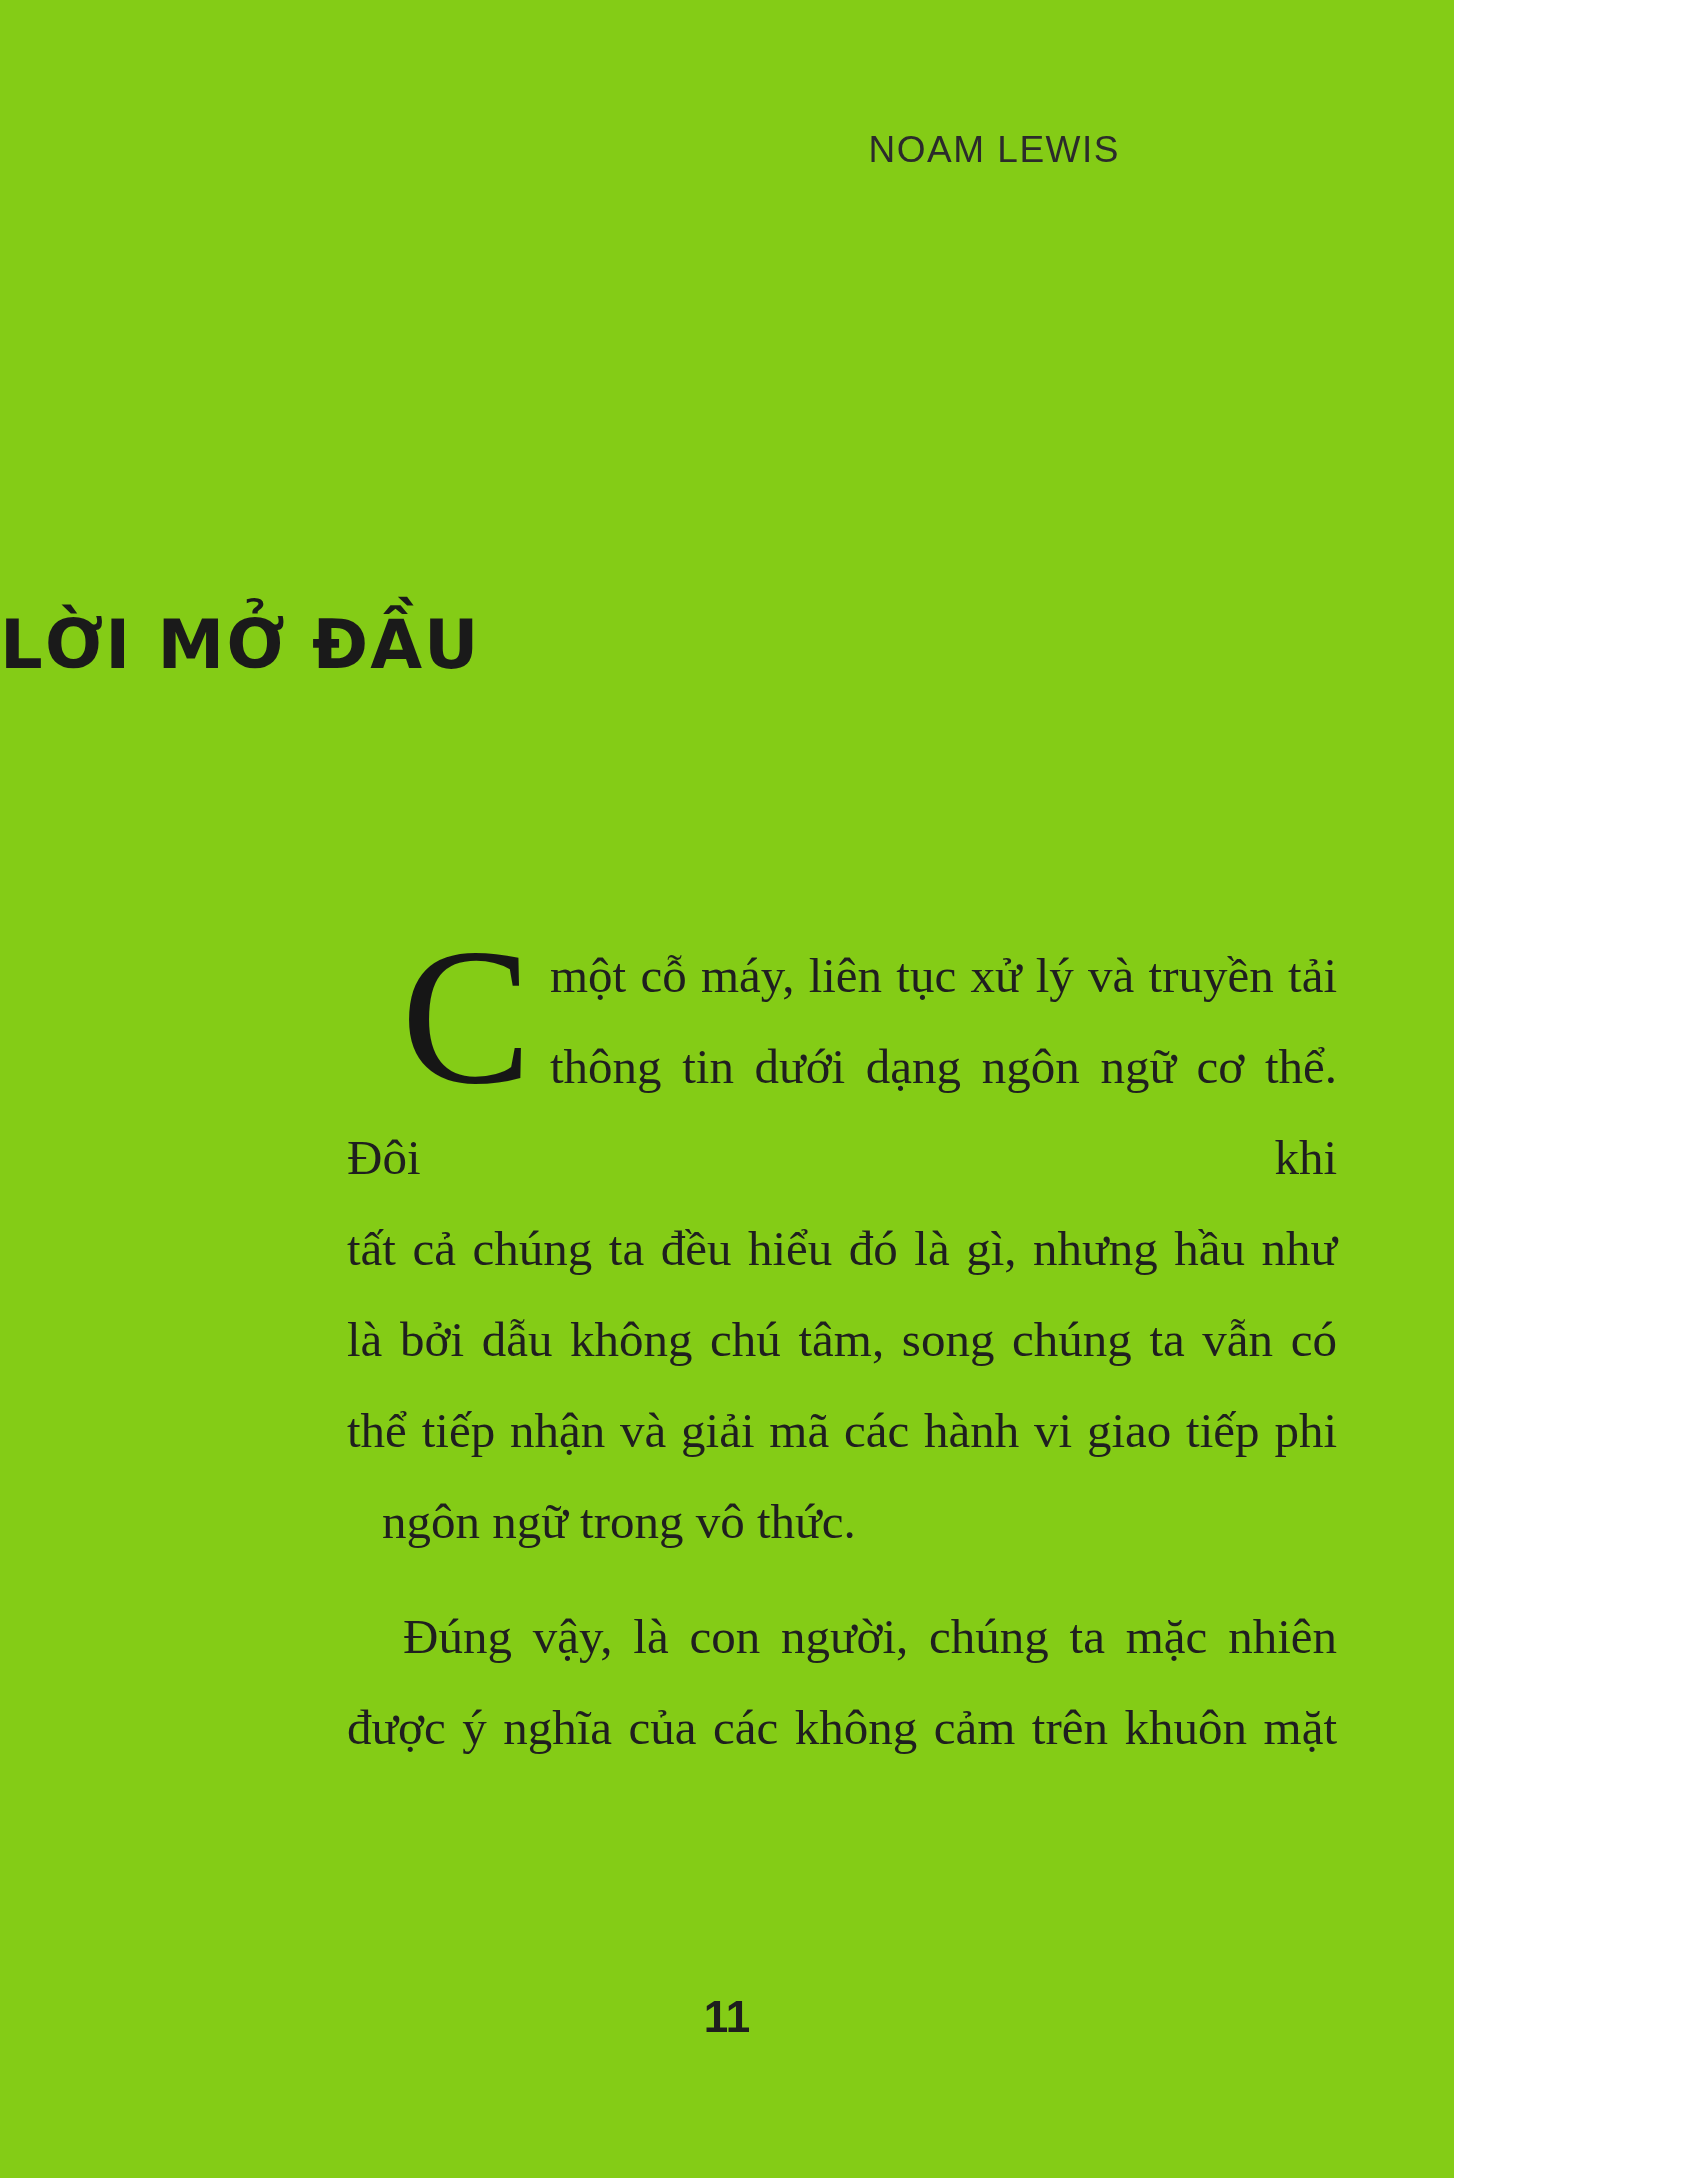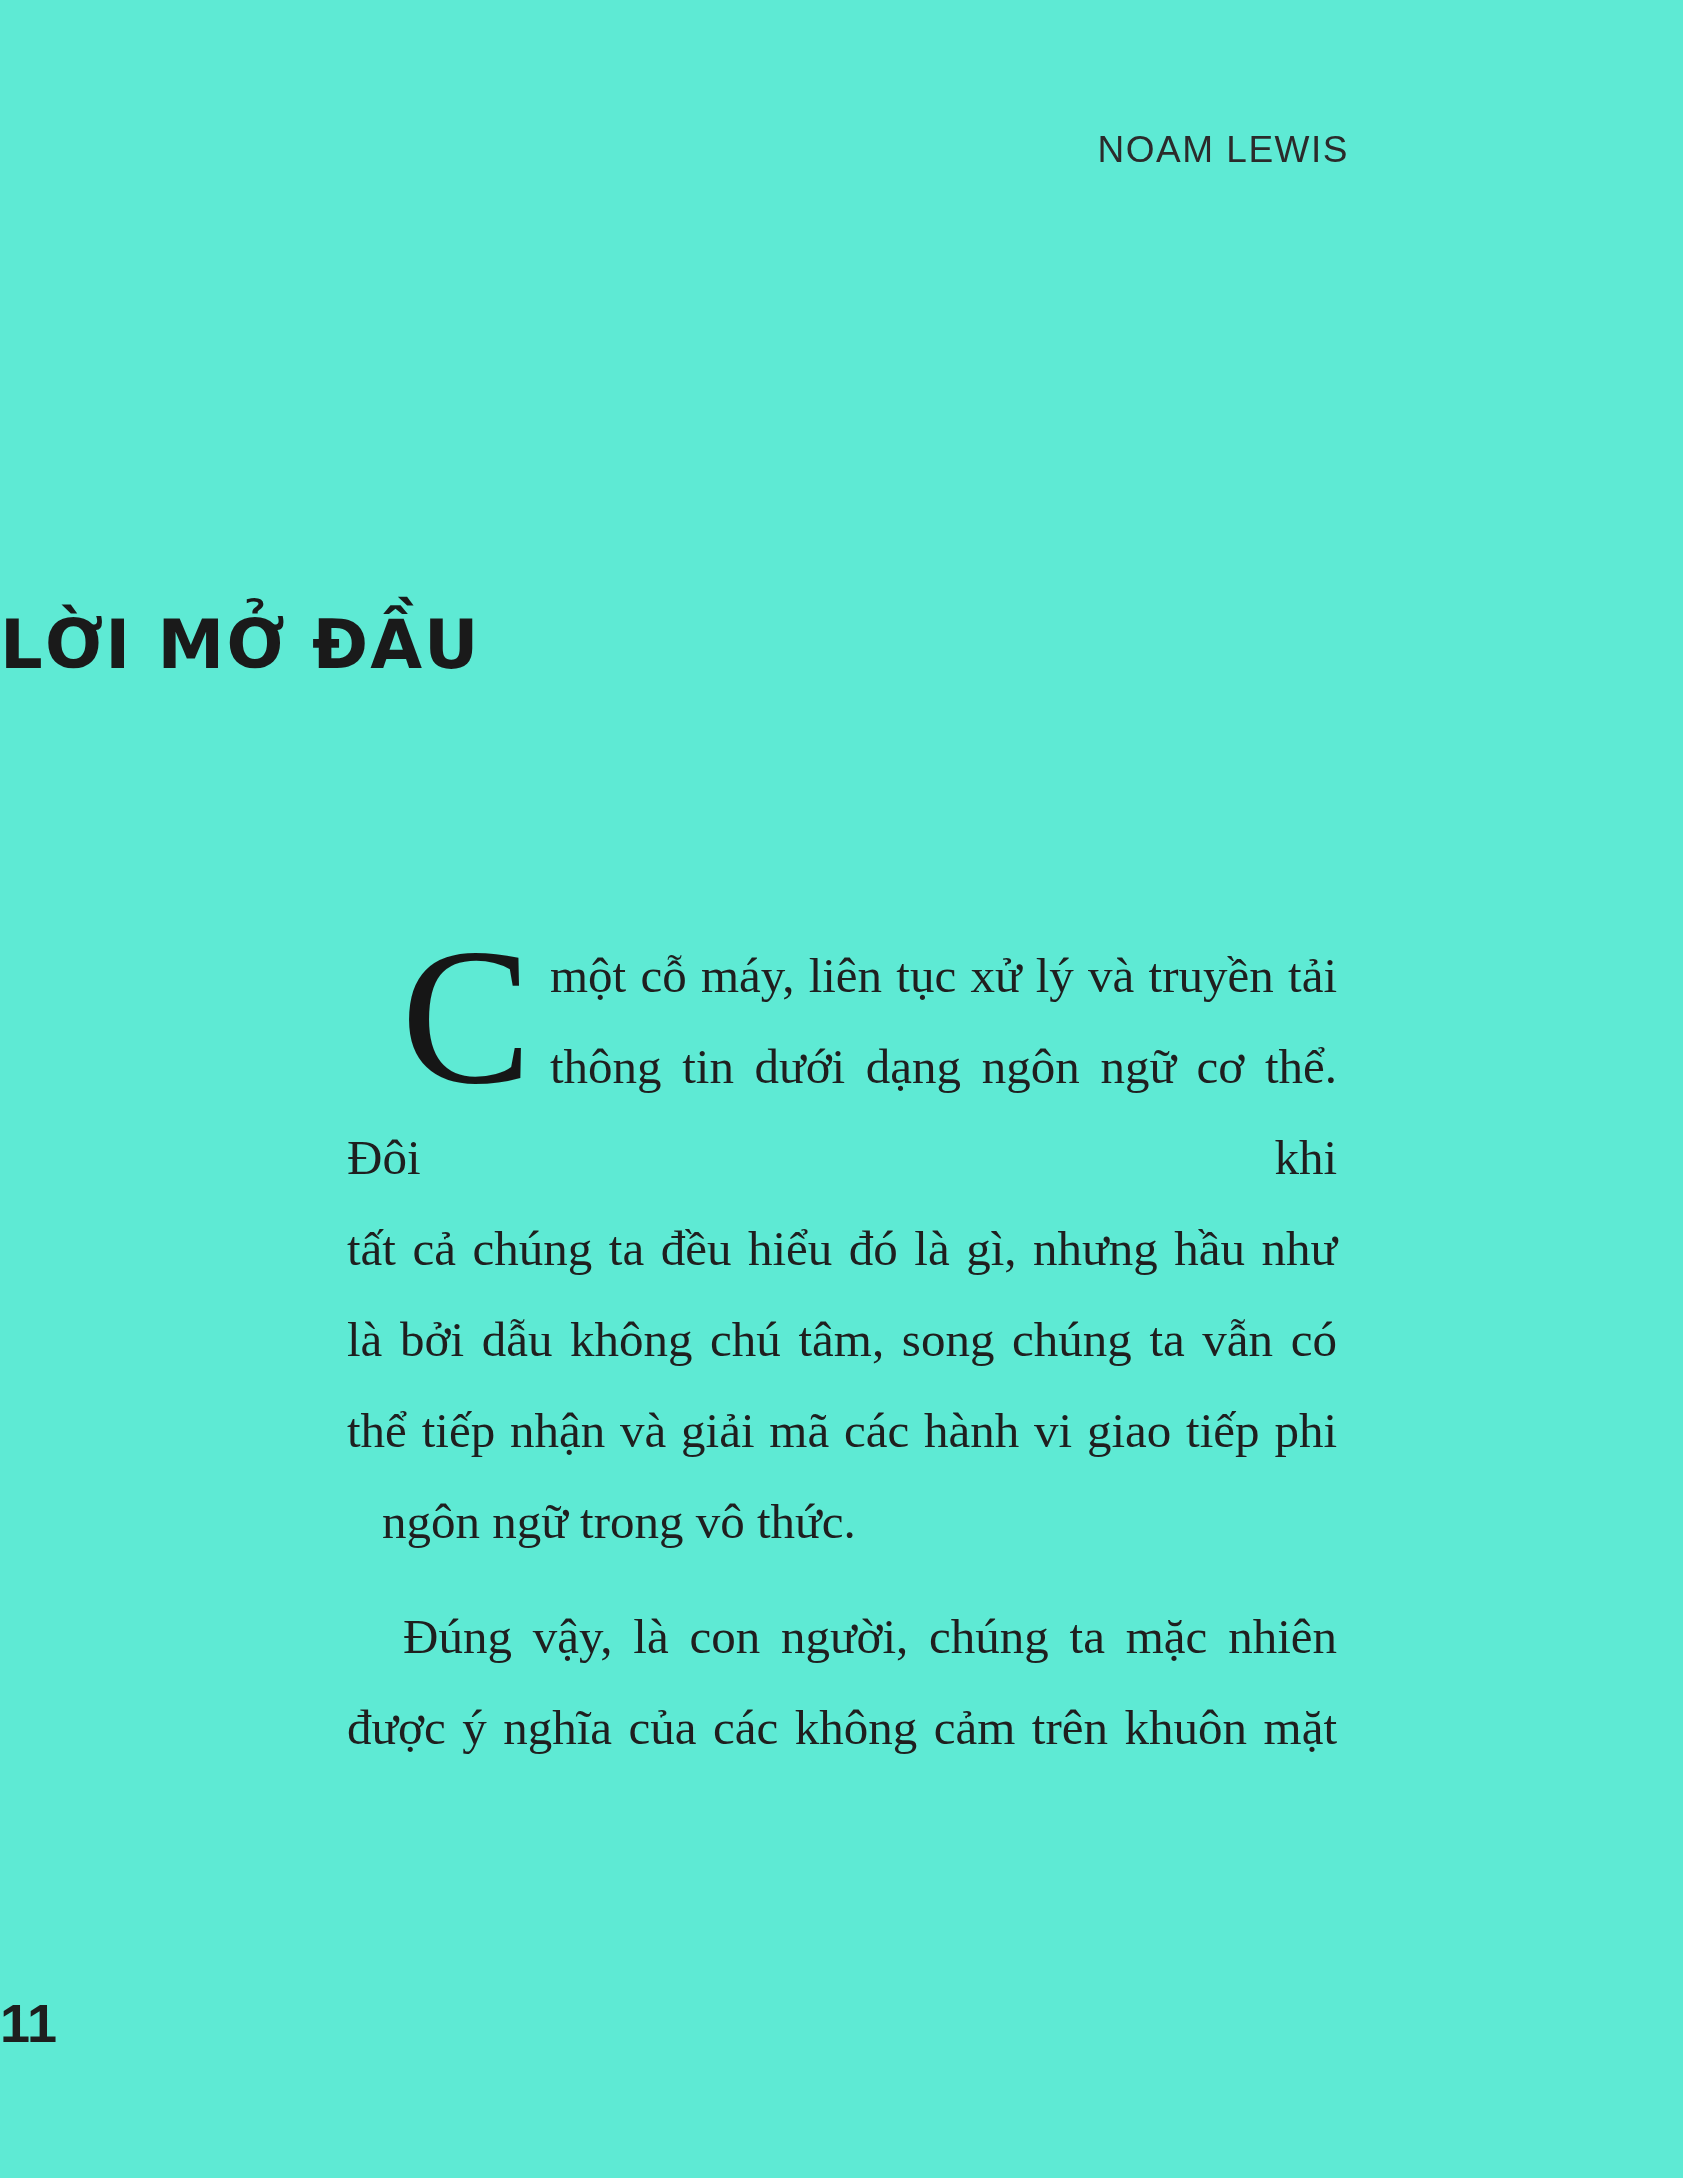"NOAM LEWIS" .page { background: #5eead4 -> #84cc16; width: 1683px -> 1454px }
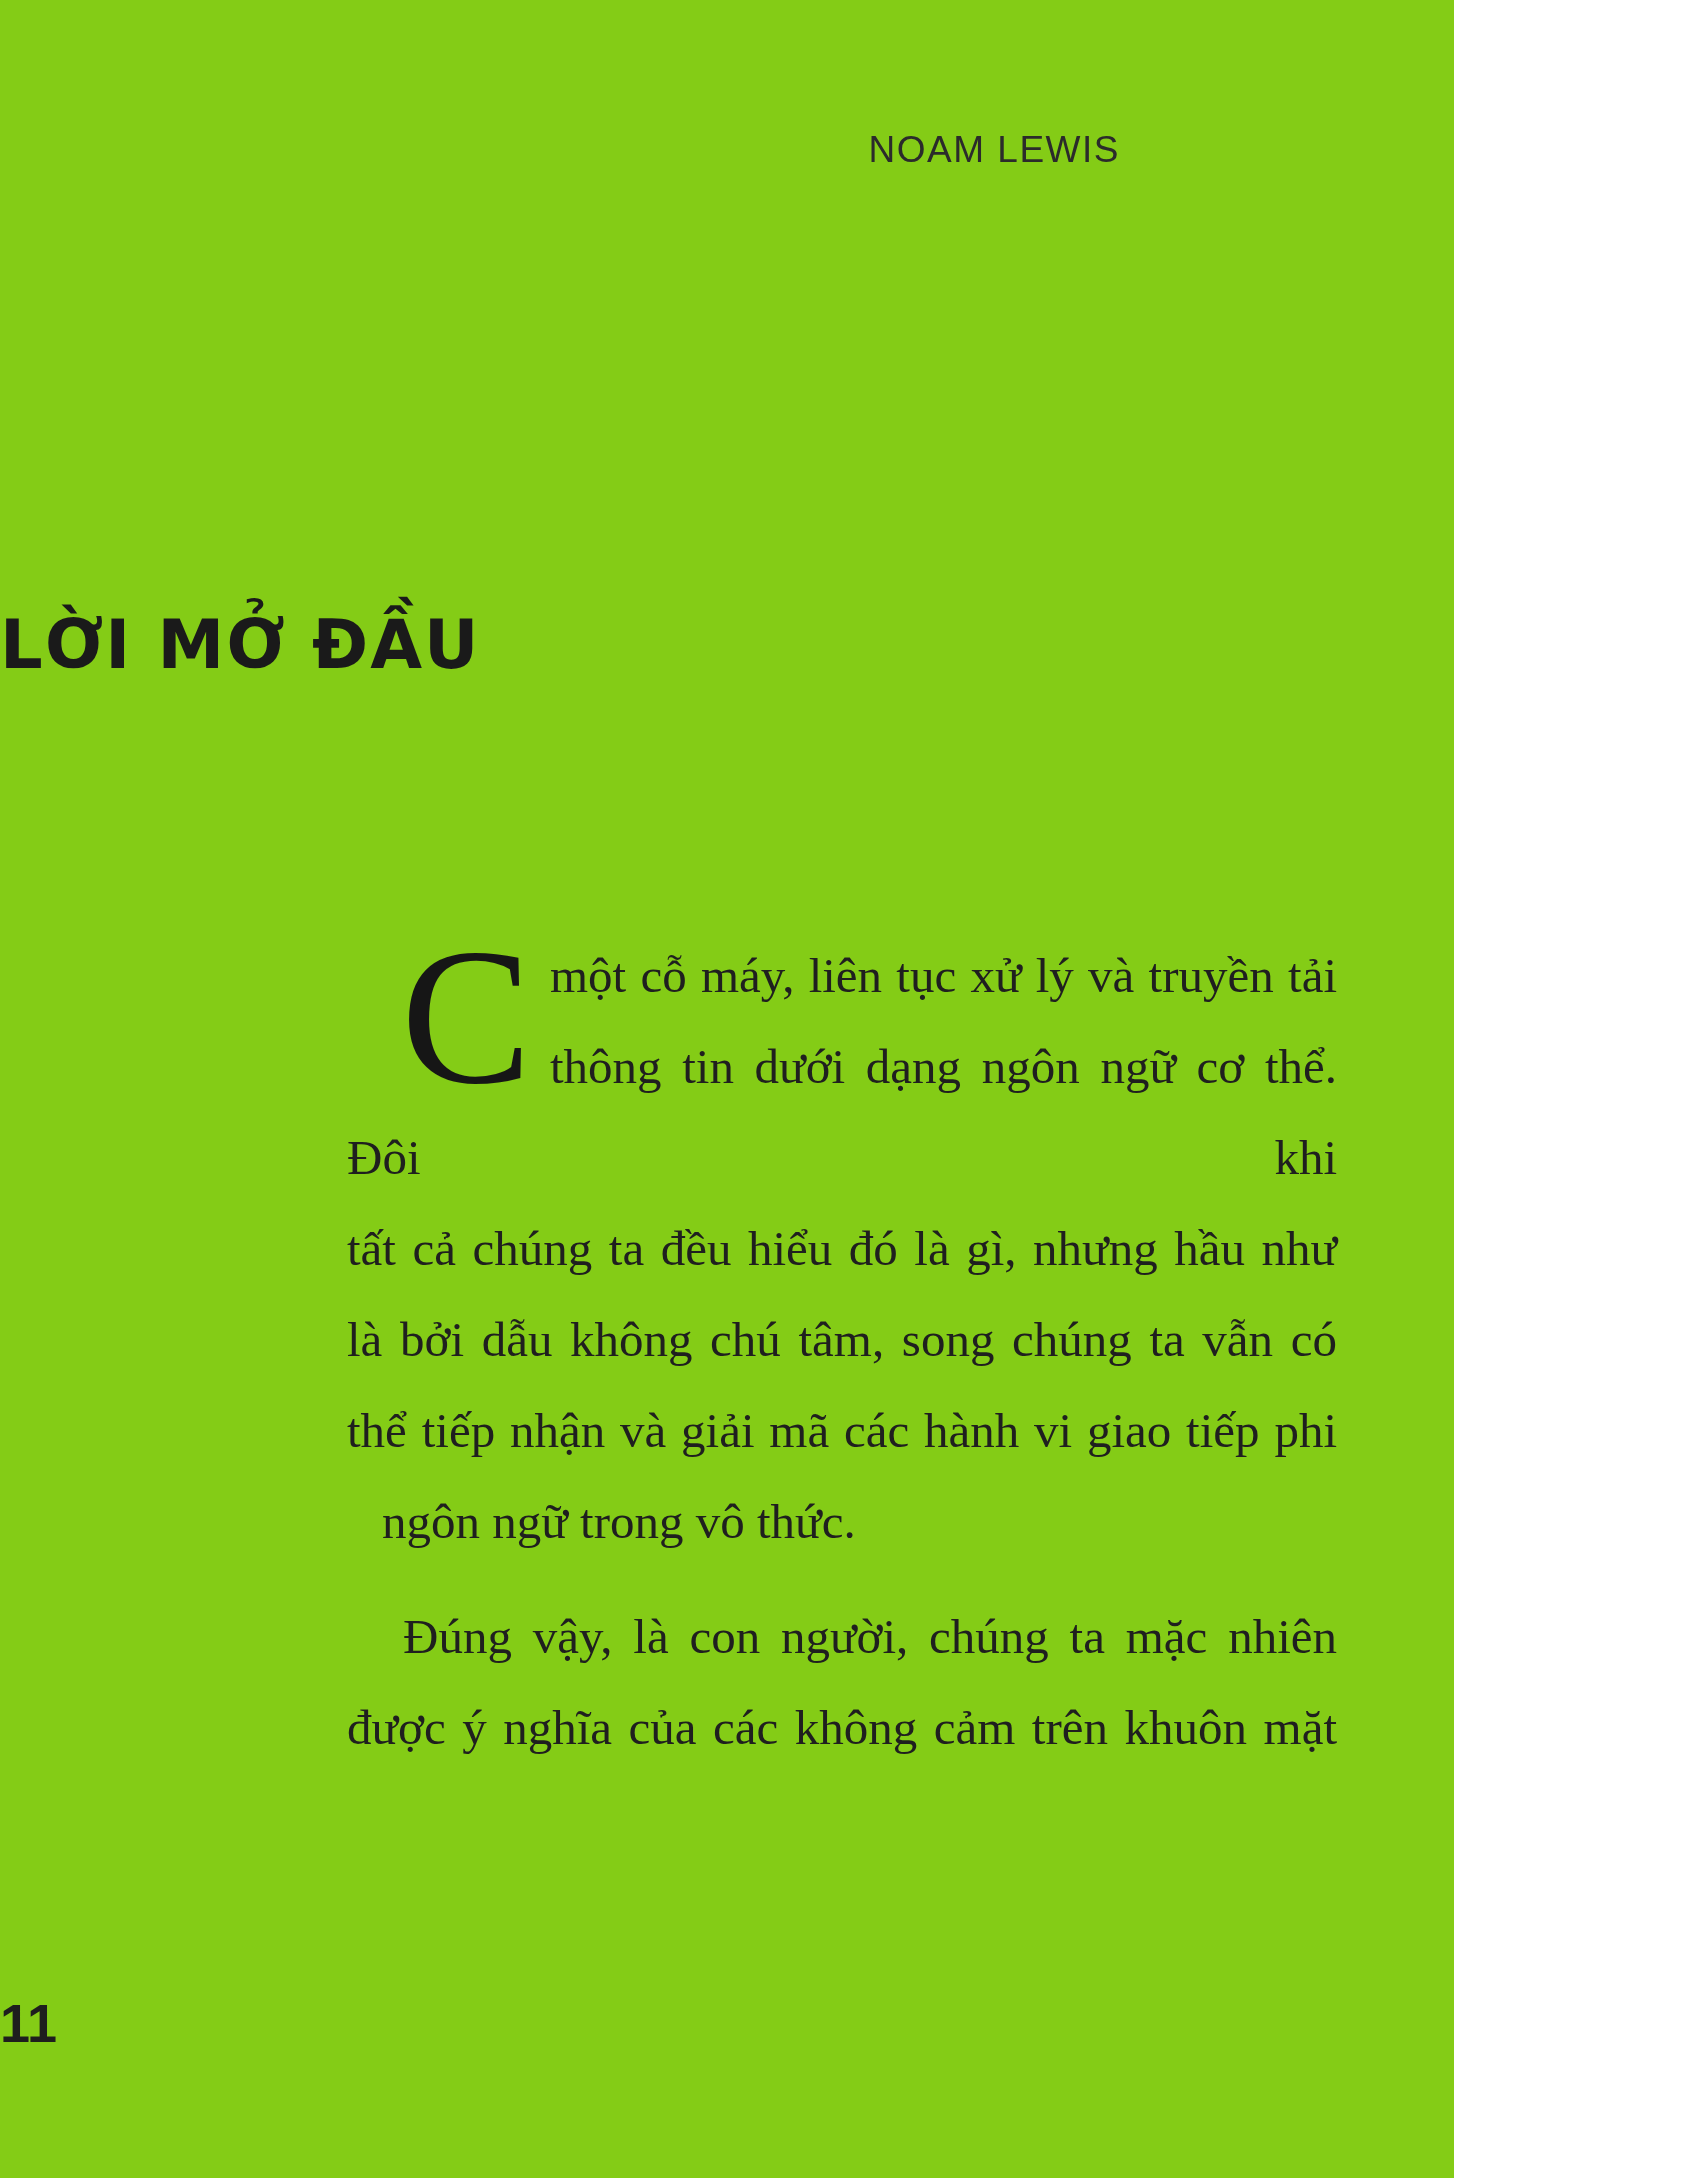"11" .page-number { font-size: 54px -> 44px; text-align: left -> center }
